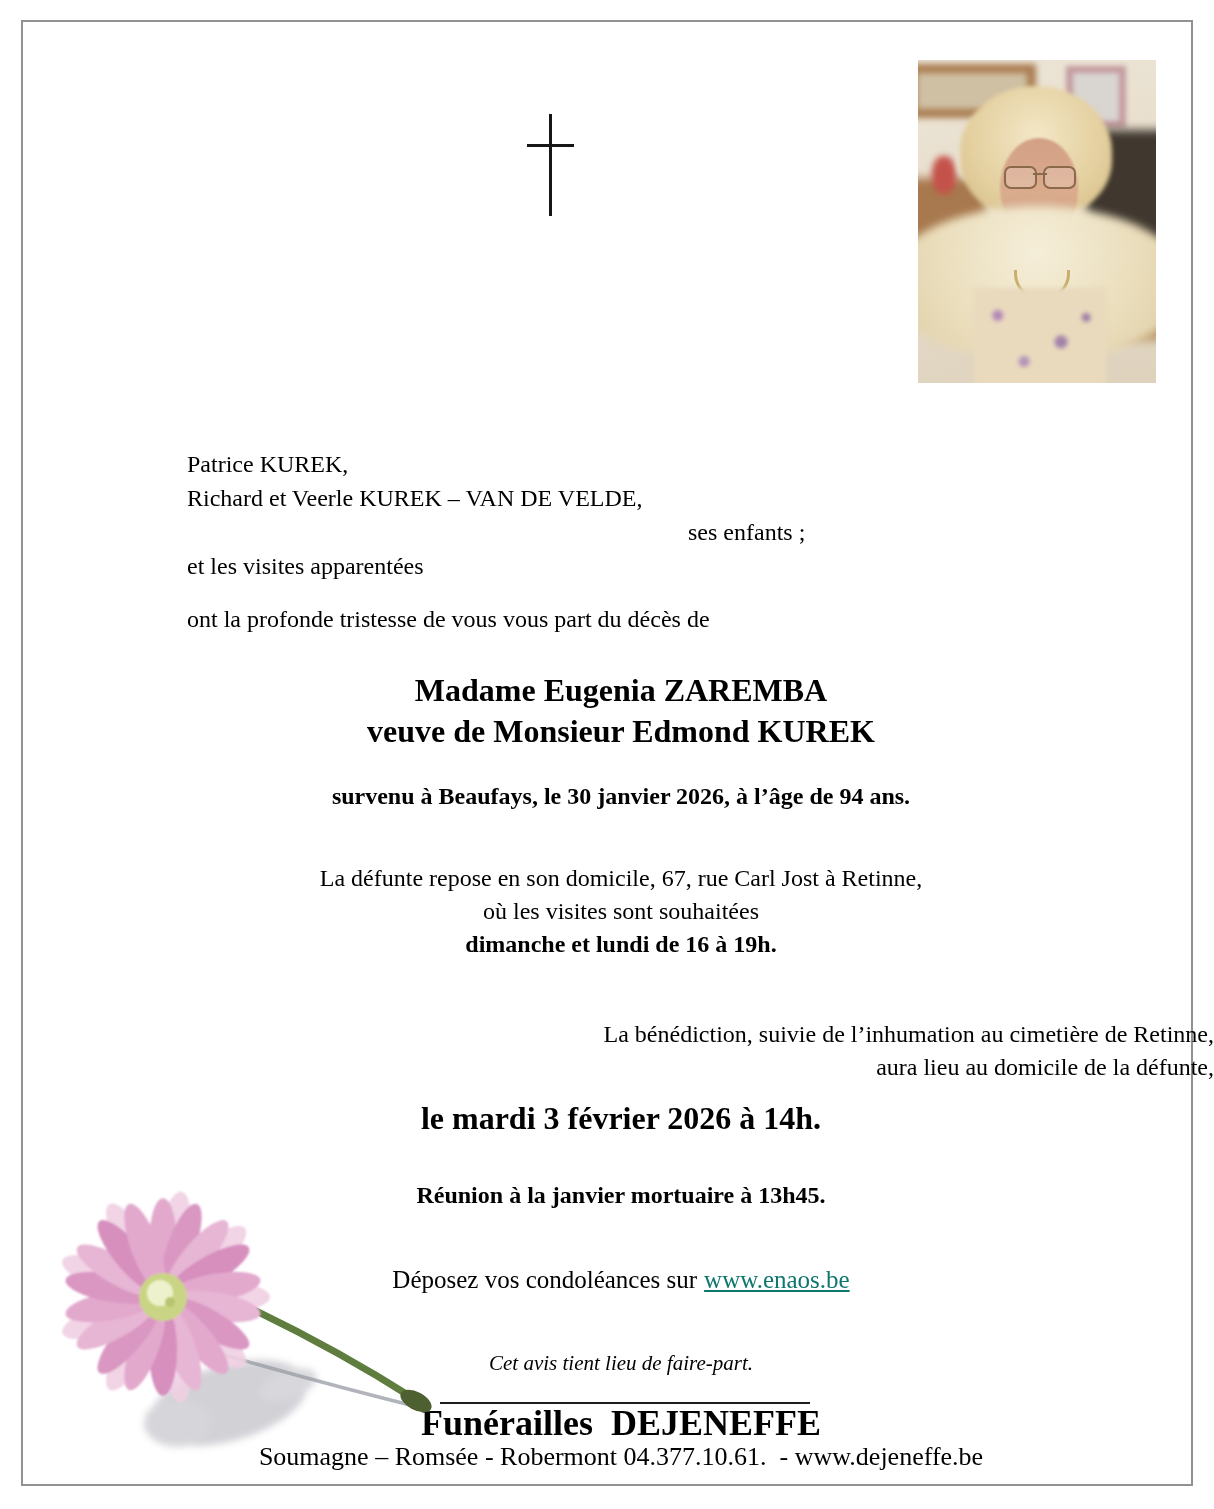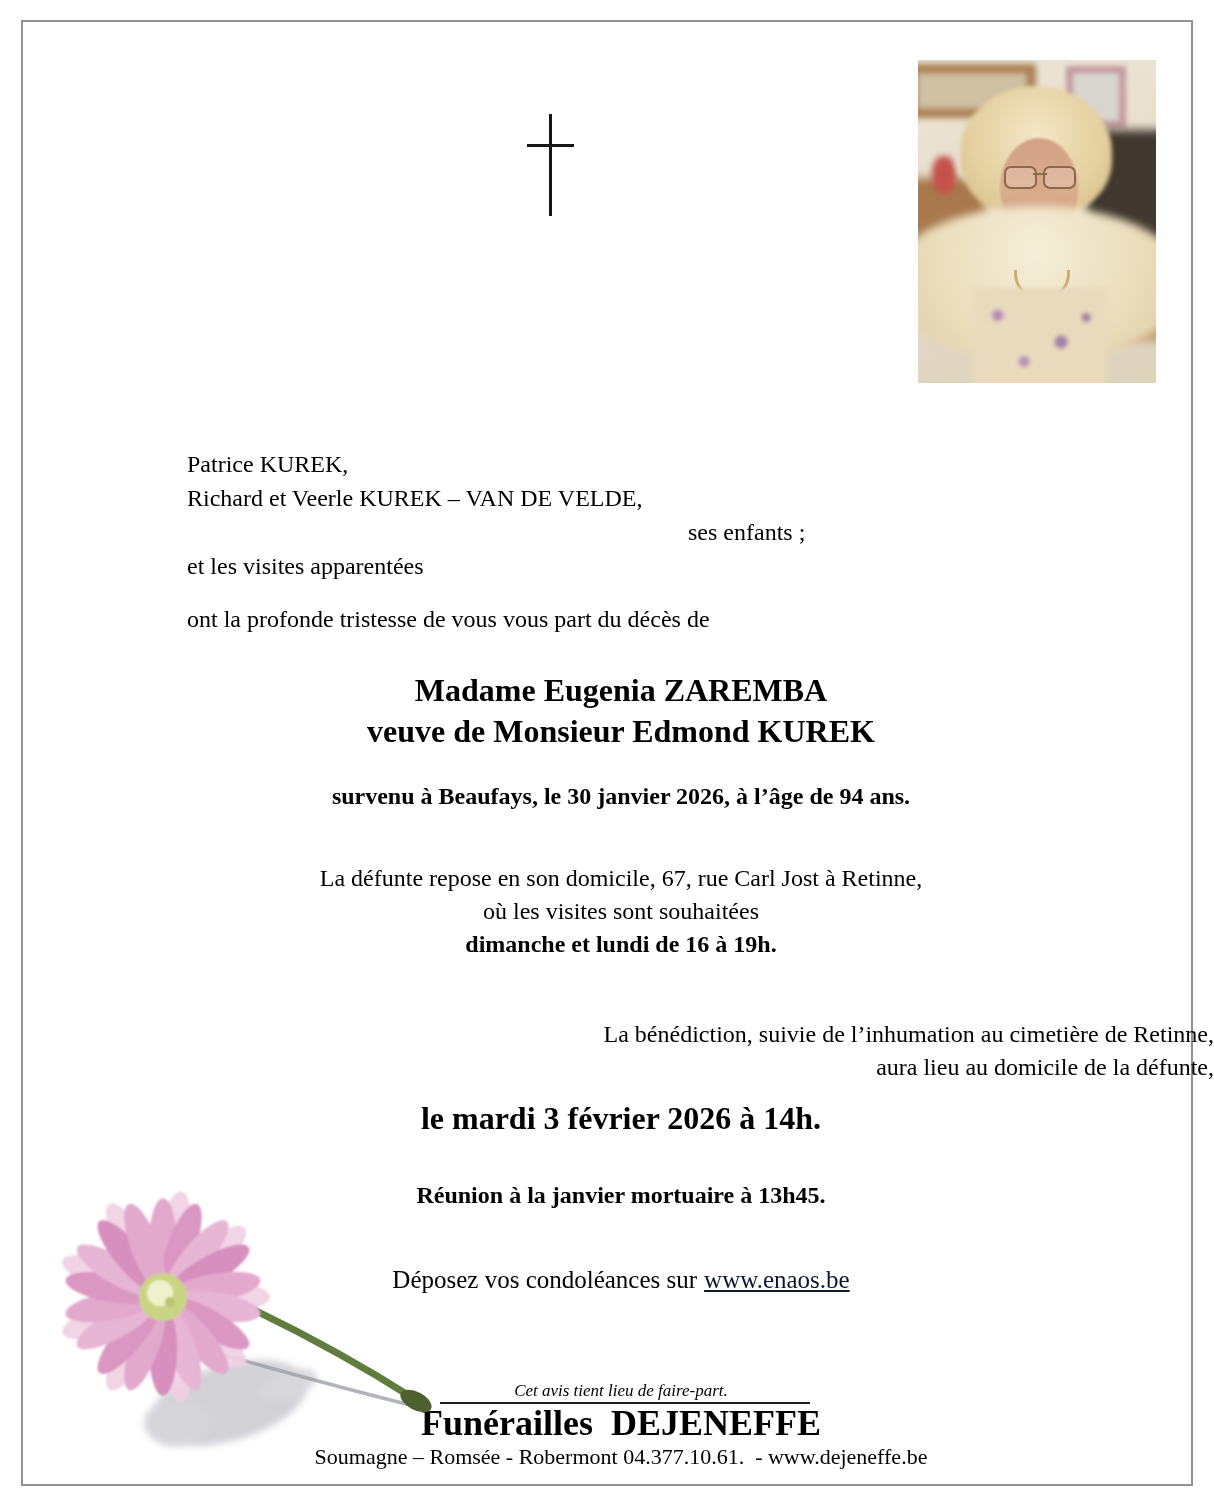"www.enaos.be" .condolences a { color: #0f172a -> #0f766e }
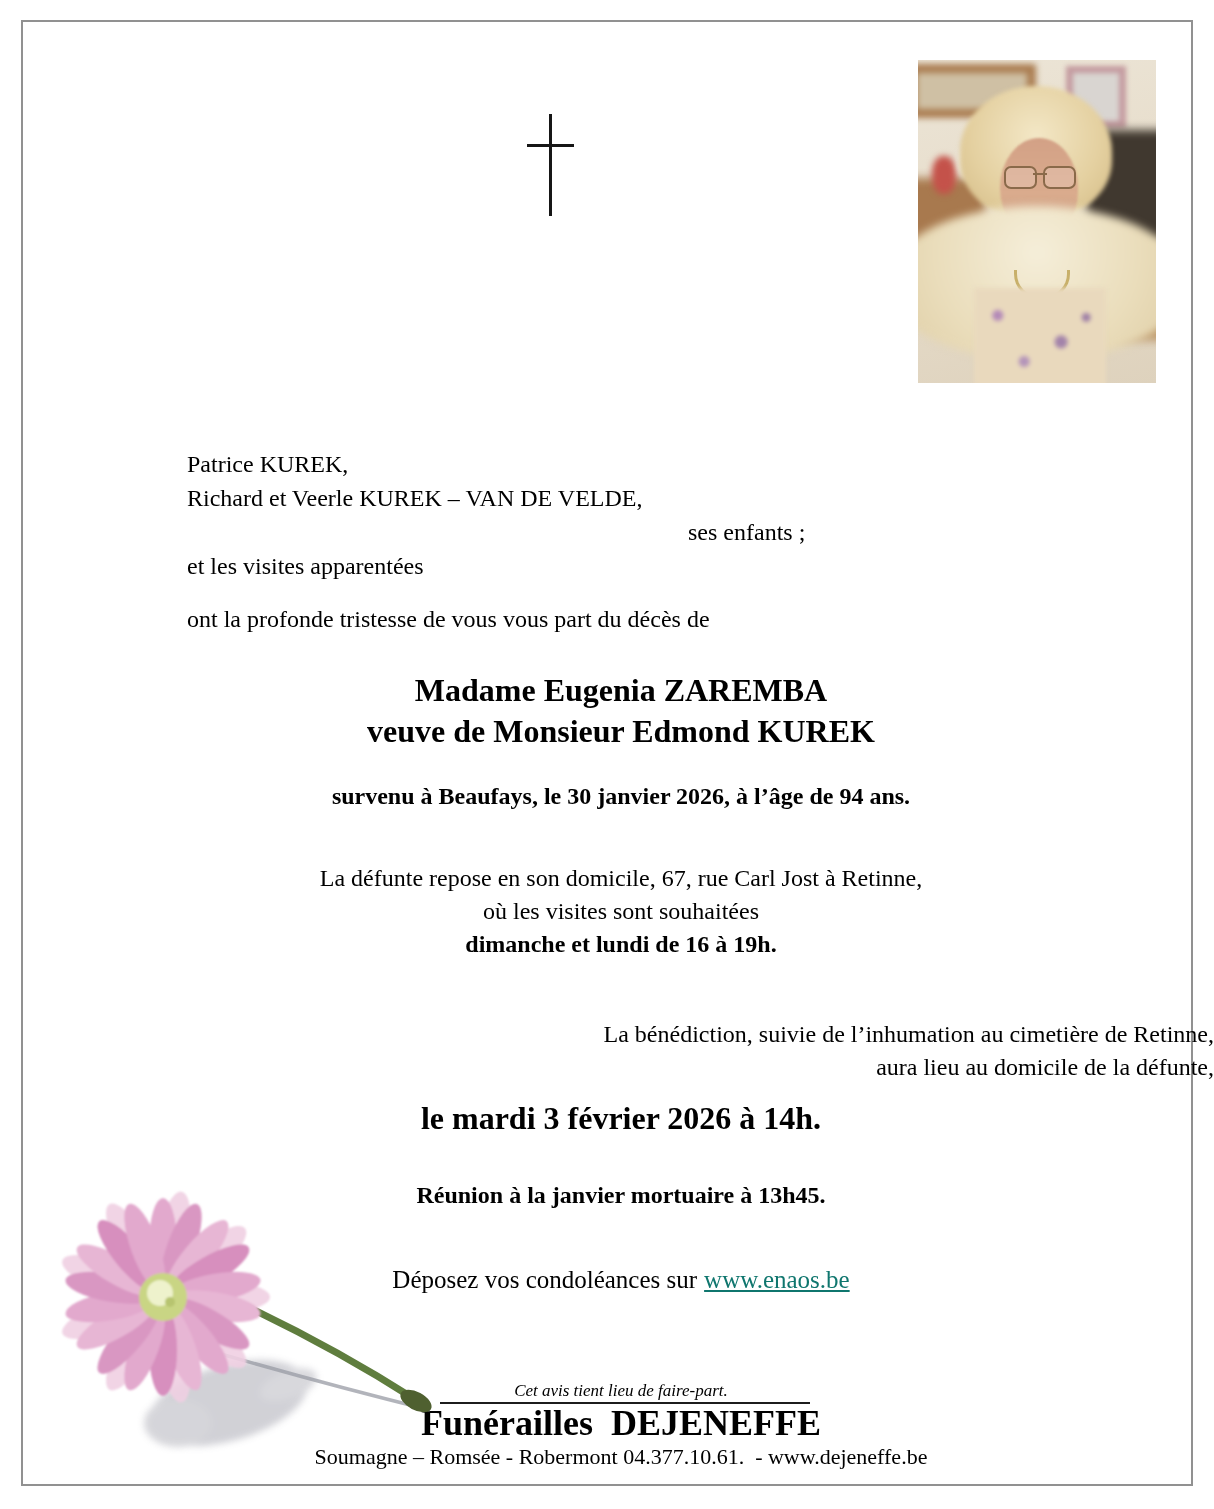"Cet avis tient lieu de" .notice-line { font-size: 17px -> 21px; top: 1374px -> 1346px }
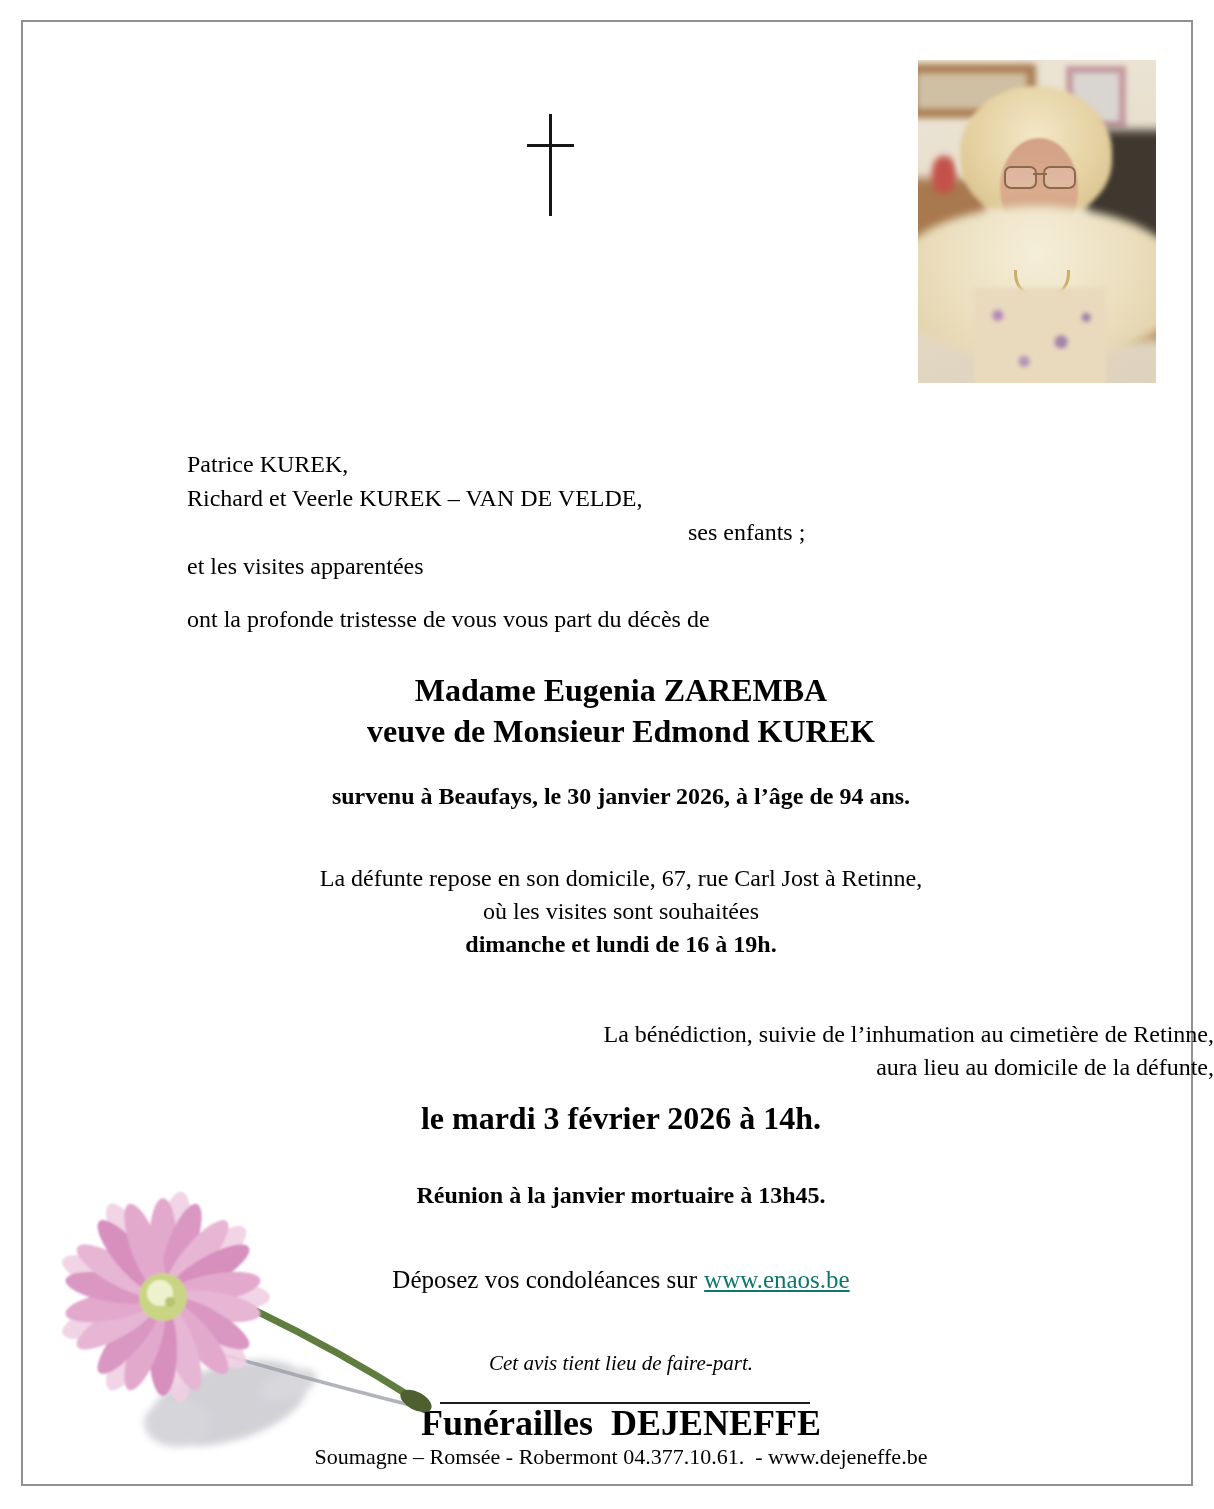"Soumagne – Romsée - Robermont" .funeral-address { font-size: 22px -> 26px }
